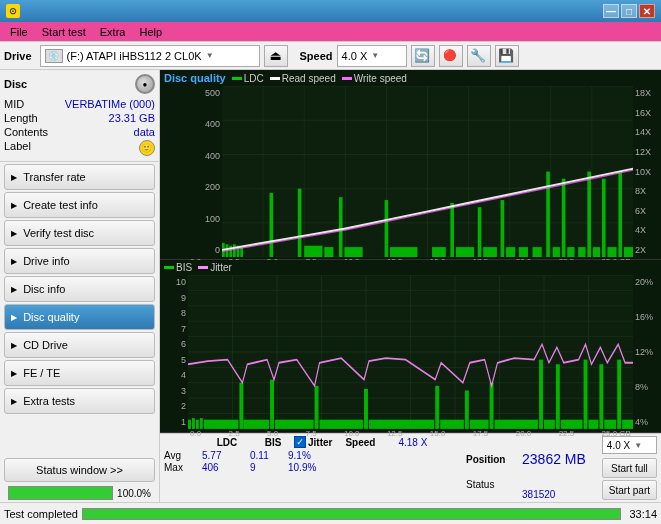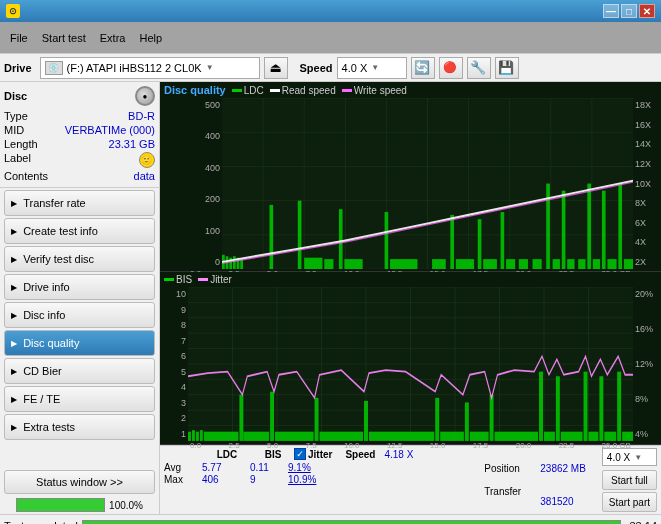"File" .menubar { background: #a3a3a3 -> #ec4899; height: 32px -> 20px }
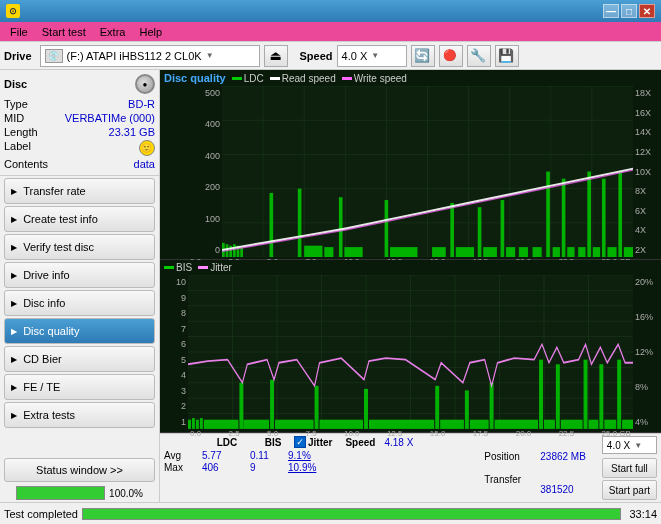"Type" div.disc-row { html: <div> <span>Type</span> <span>BD-R</span> </div> -> none }
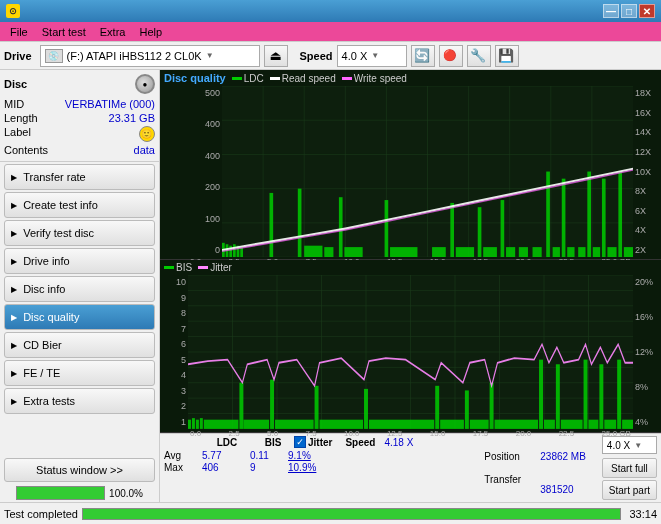"Label" div.disc-row { order: before "Contents" -> after "Contents" }
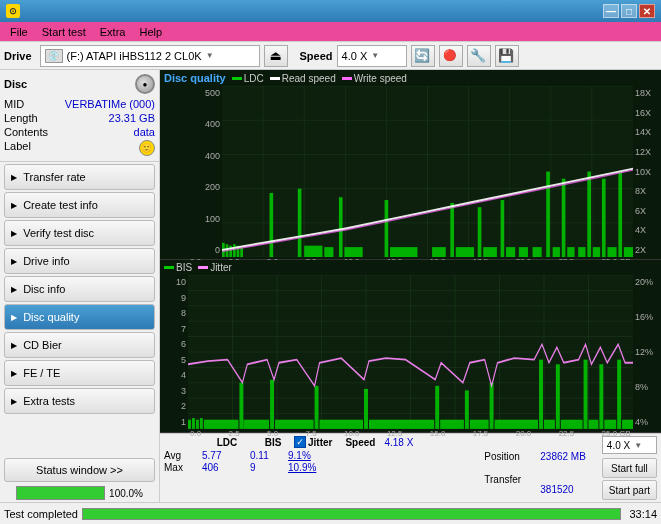"CD Bier" span { text: Bier -> Drive }
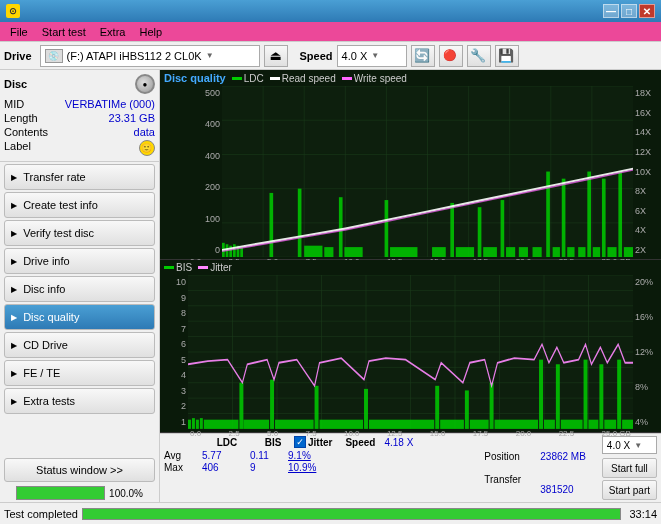"4.18 X" span { margin-left: 2px -> 16px }
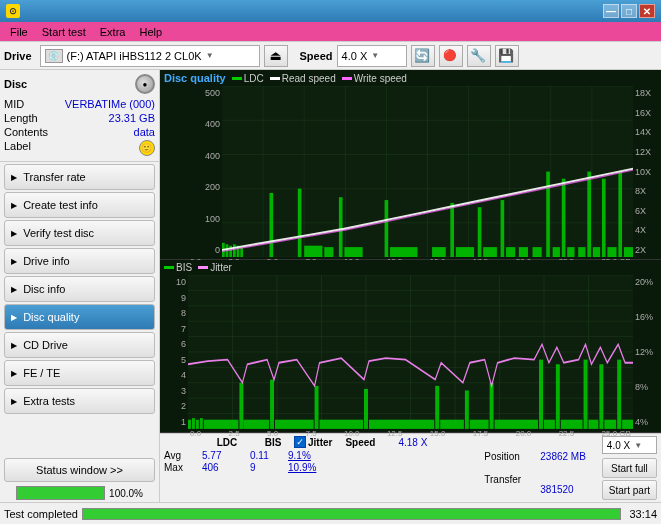"9.1%" .stat-num-jit { text-decoration: underline -> none }
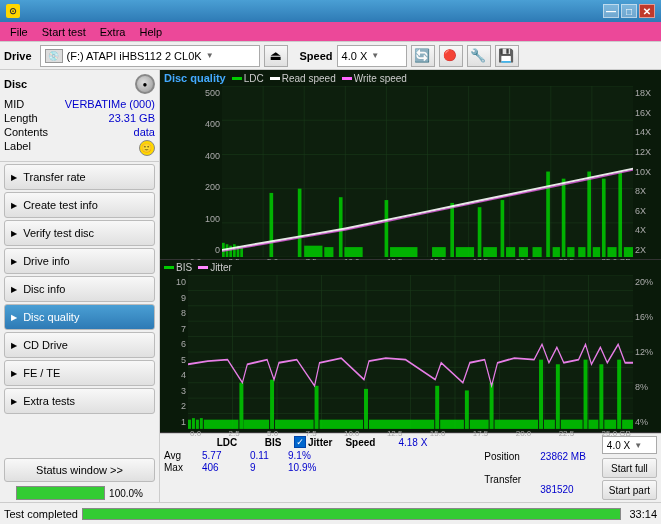"Position" span { font-weight: none -> bold }
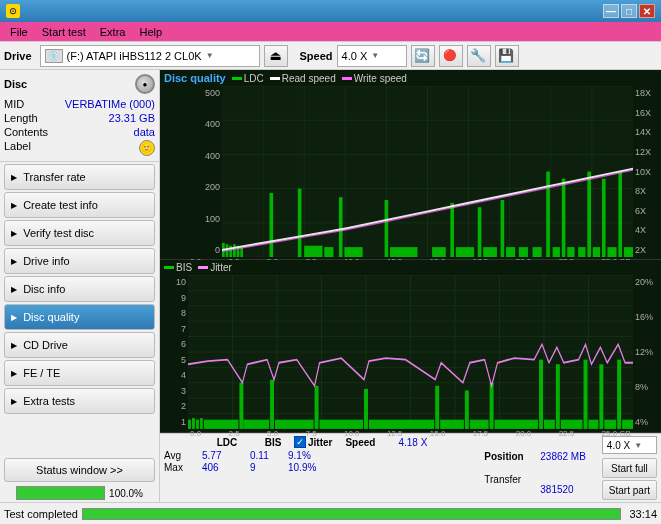"23862 MB" span { font-size: 10px -> 14px }
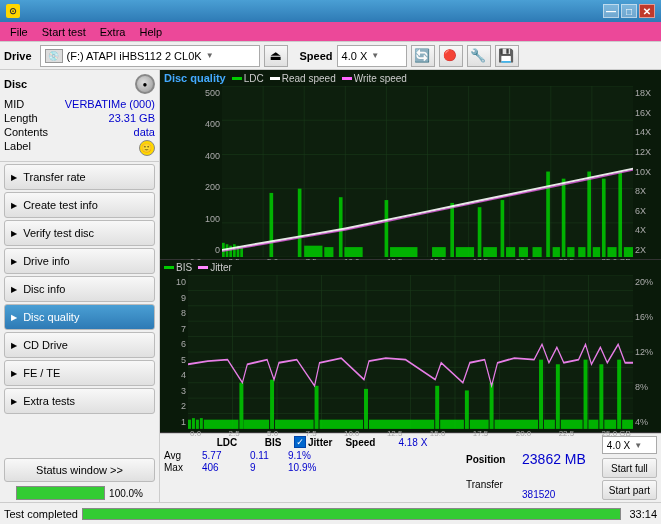"Transfer" span { text: Transfer -> Status }
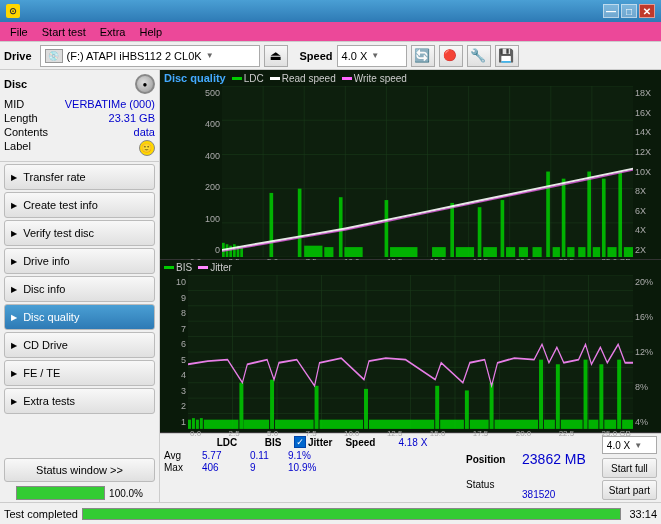"100.0%" .progress-area { padding: 2px 16px -> 2px 8px }
